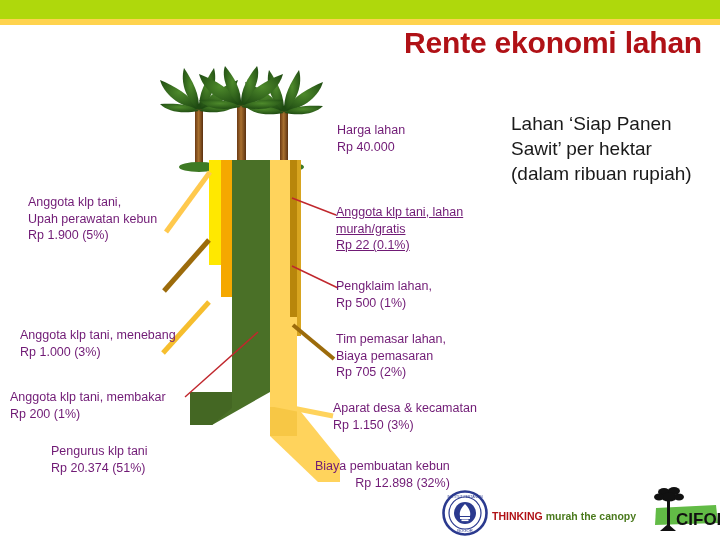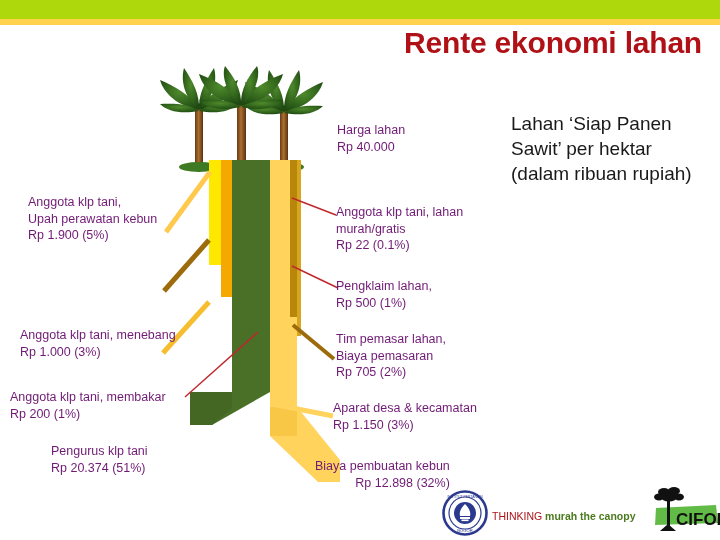"Anggota klp tani, lahan" div.lbl { text-decoration: none -> underline }
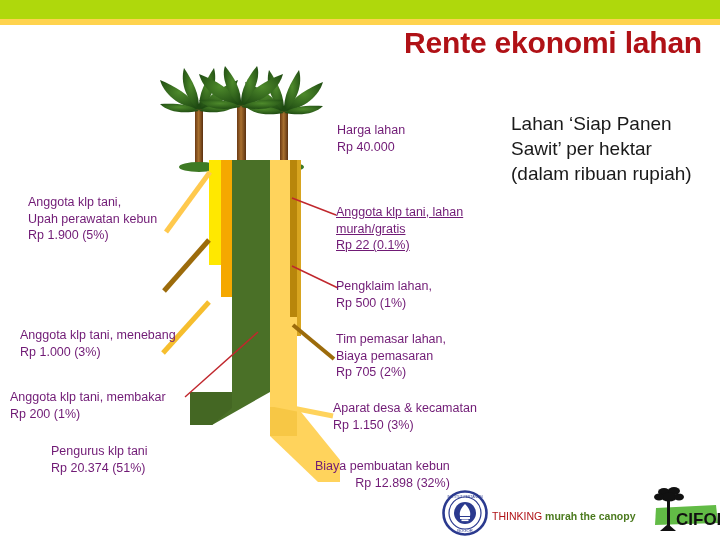"THINKING" .tagline .t1 { font-weight: normal -> bold }
